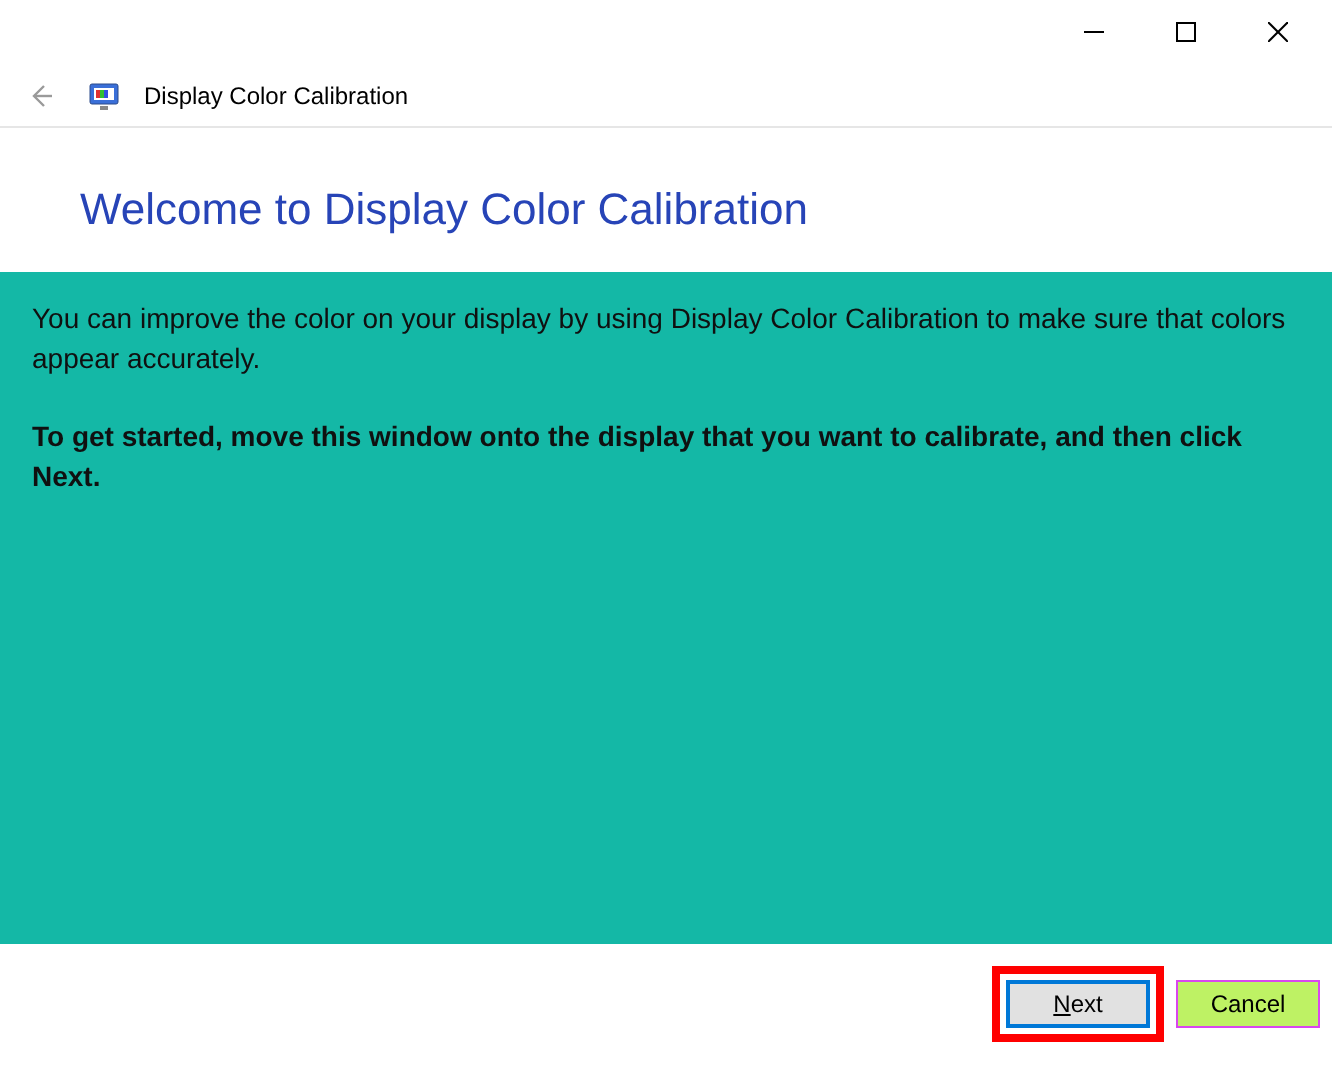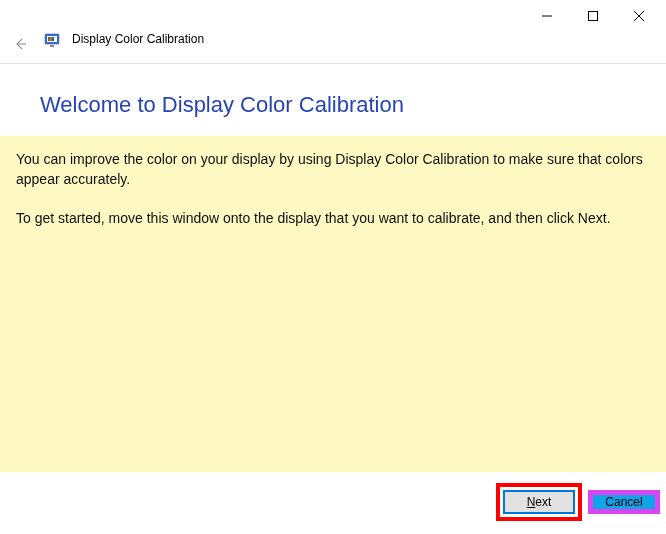"Display Color Calibration" .header { align-items: none -> center }
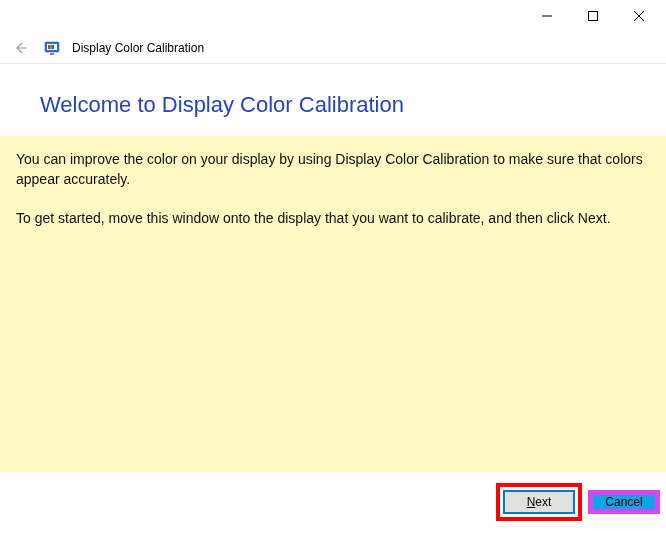"You can improve the color" .content { background: #fef9c3 -> #14b8a6 }
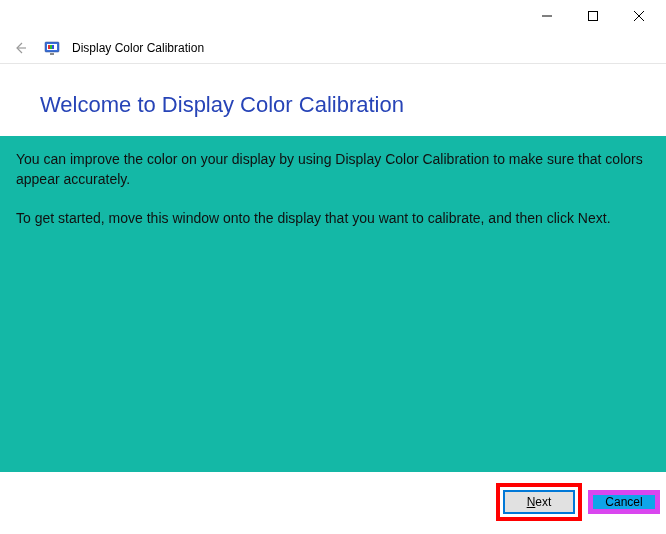"To get started, move this" .content p.spaced { font-weight: none -> bold }
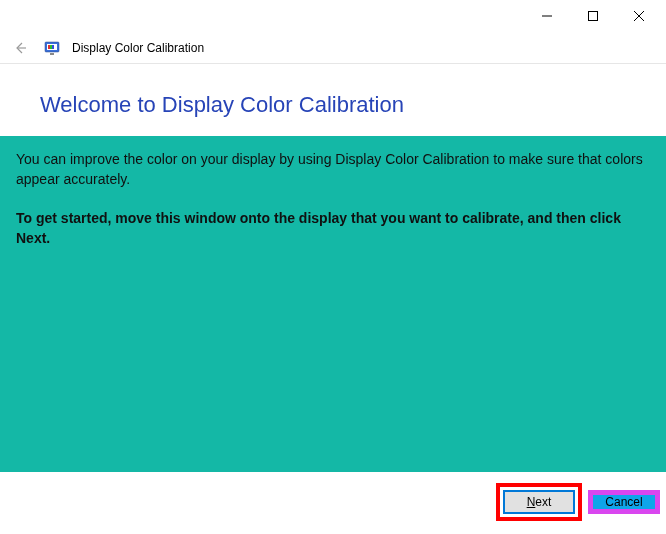"Cancel" .btn { background: #0ea5e9 -> #bef264; border: 5px solid #d946ef -> 1px solid #d946ef }
